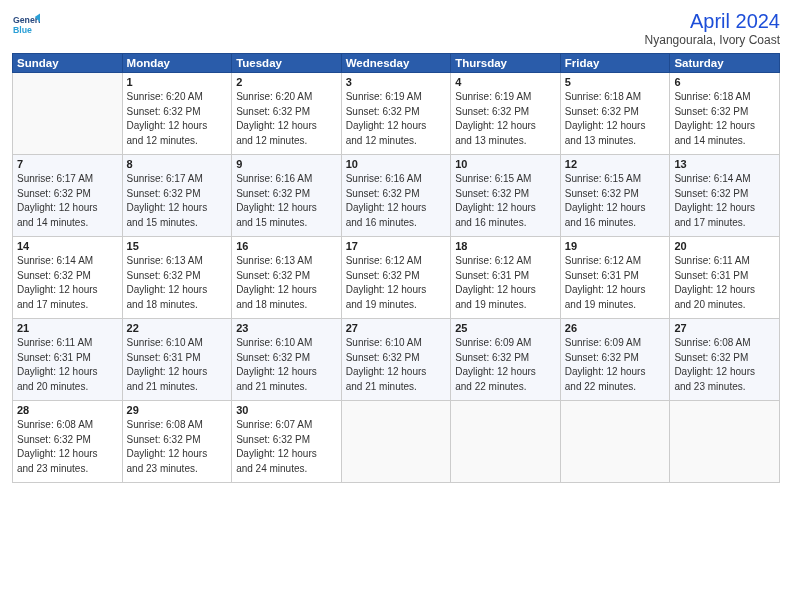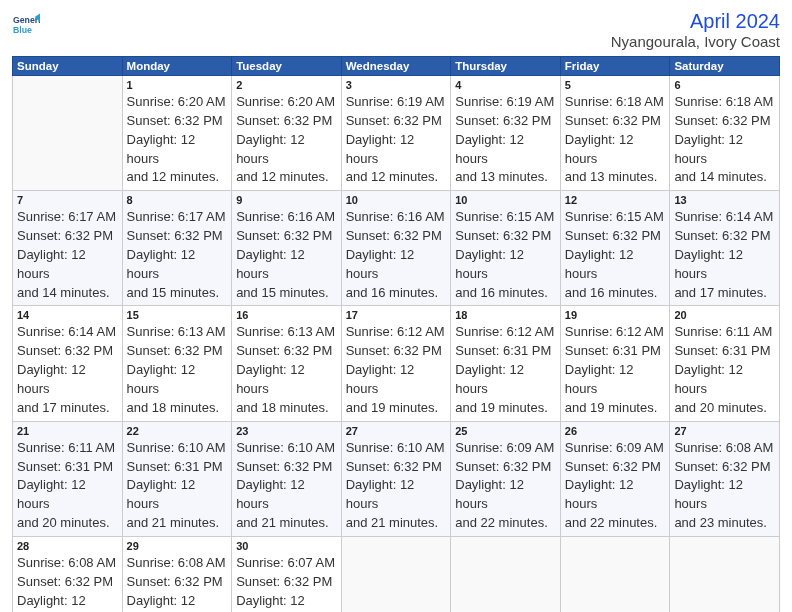"Nyangourala, Ivory Coast" .subtitle { font-size: 15px -> 12px }
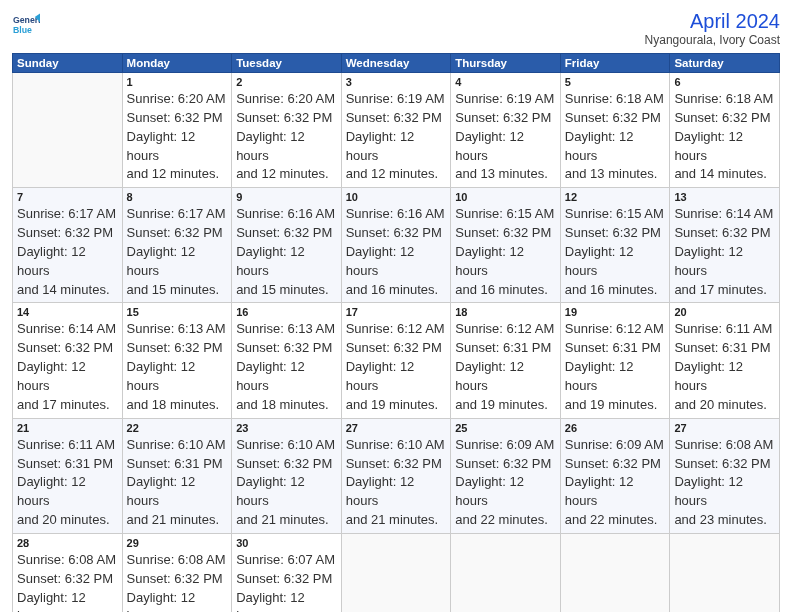"Sunrise: 6:20 AM" .day-detail { font-size: 13px -> 10px }
